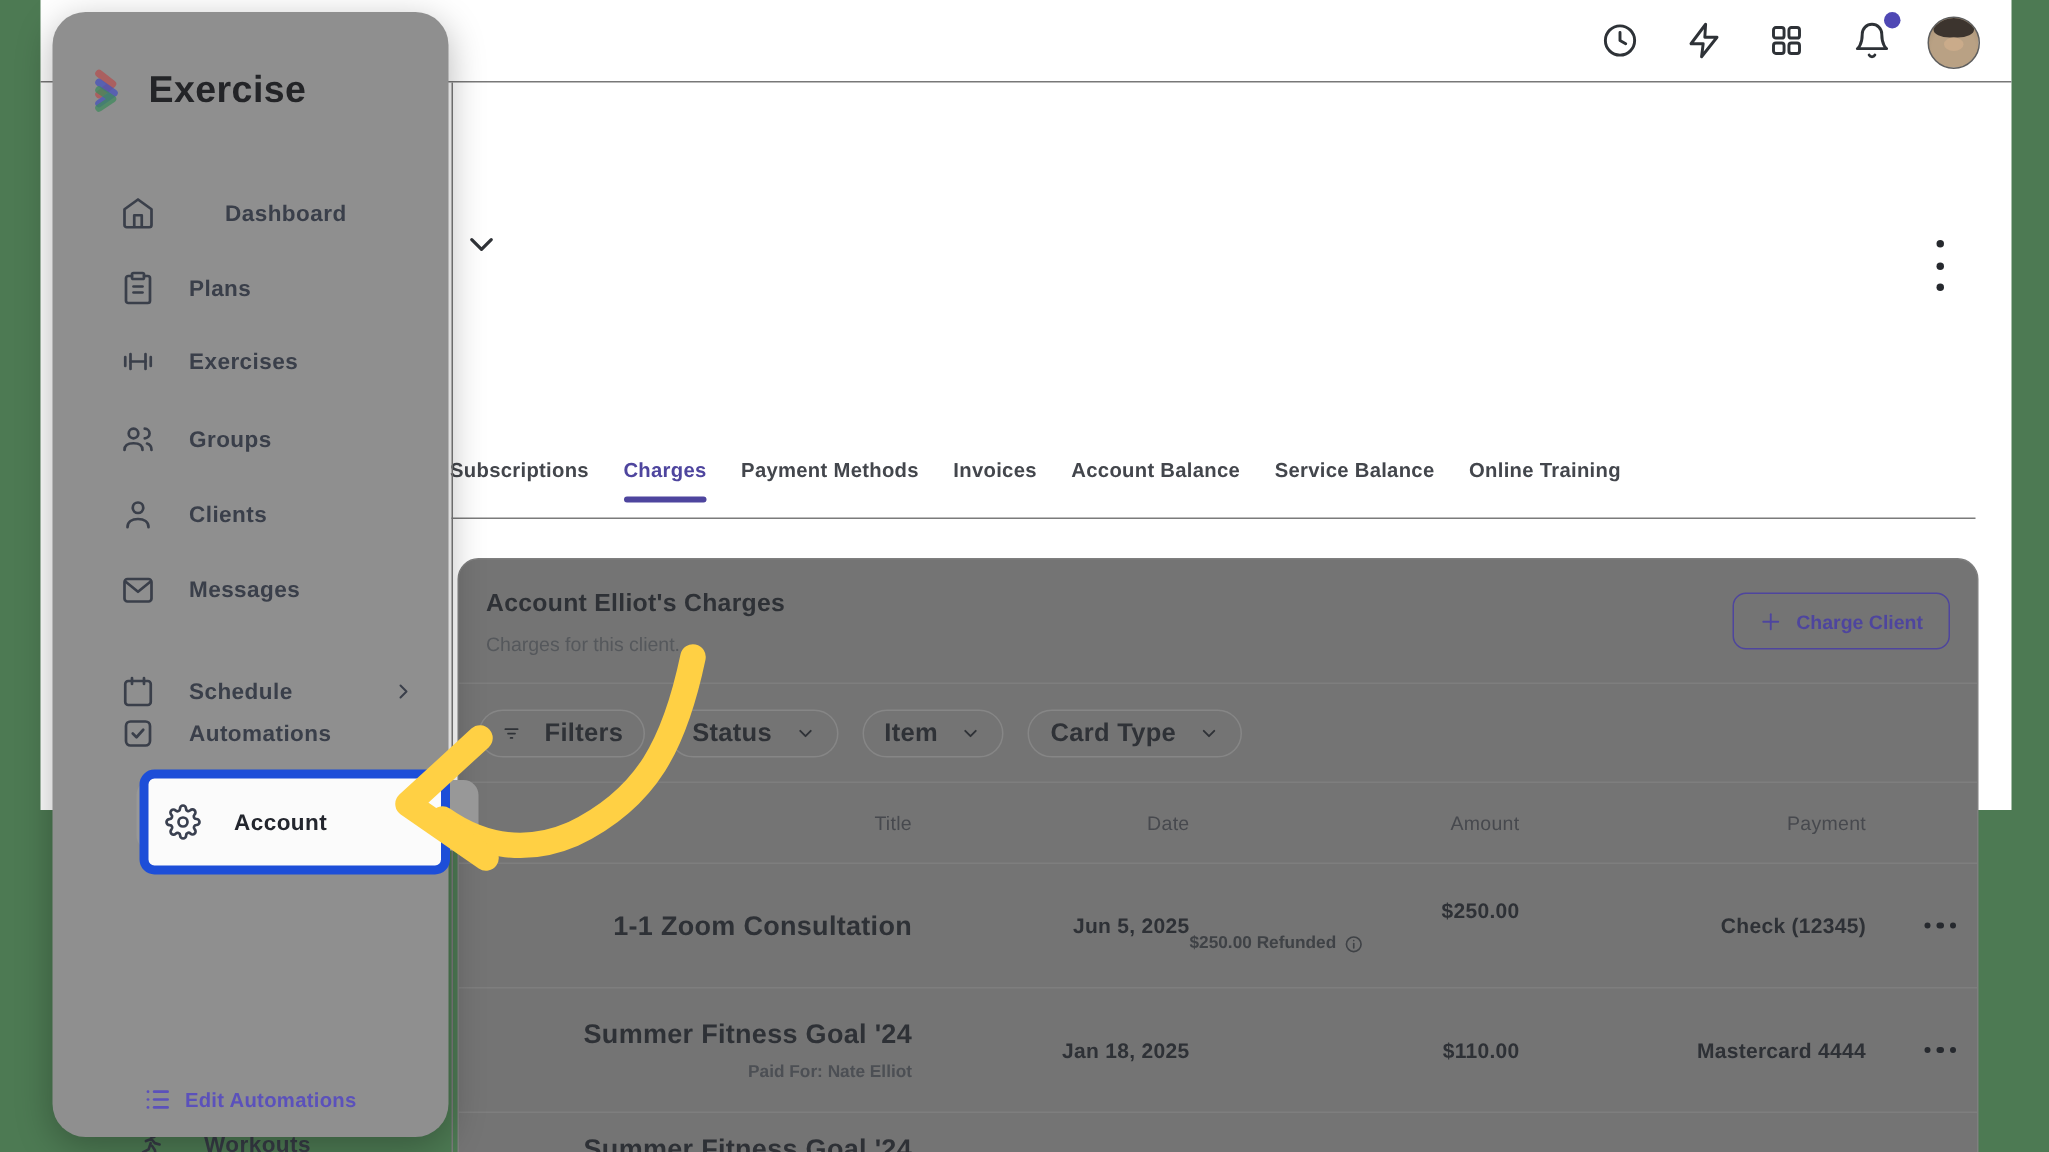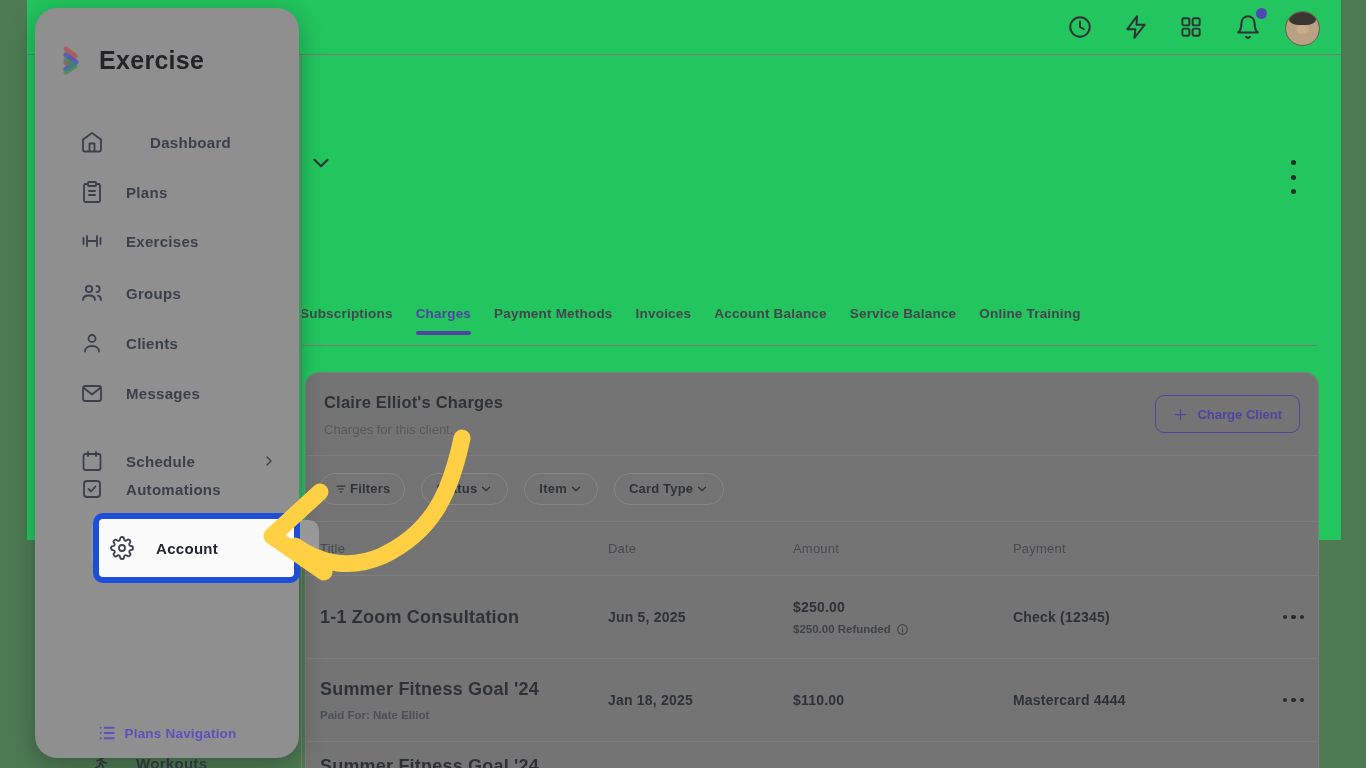"Subscriptions" #app { background: #22c55e -> #ffffff }
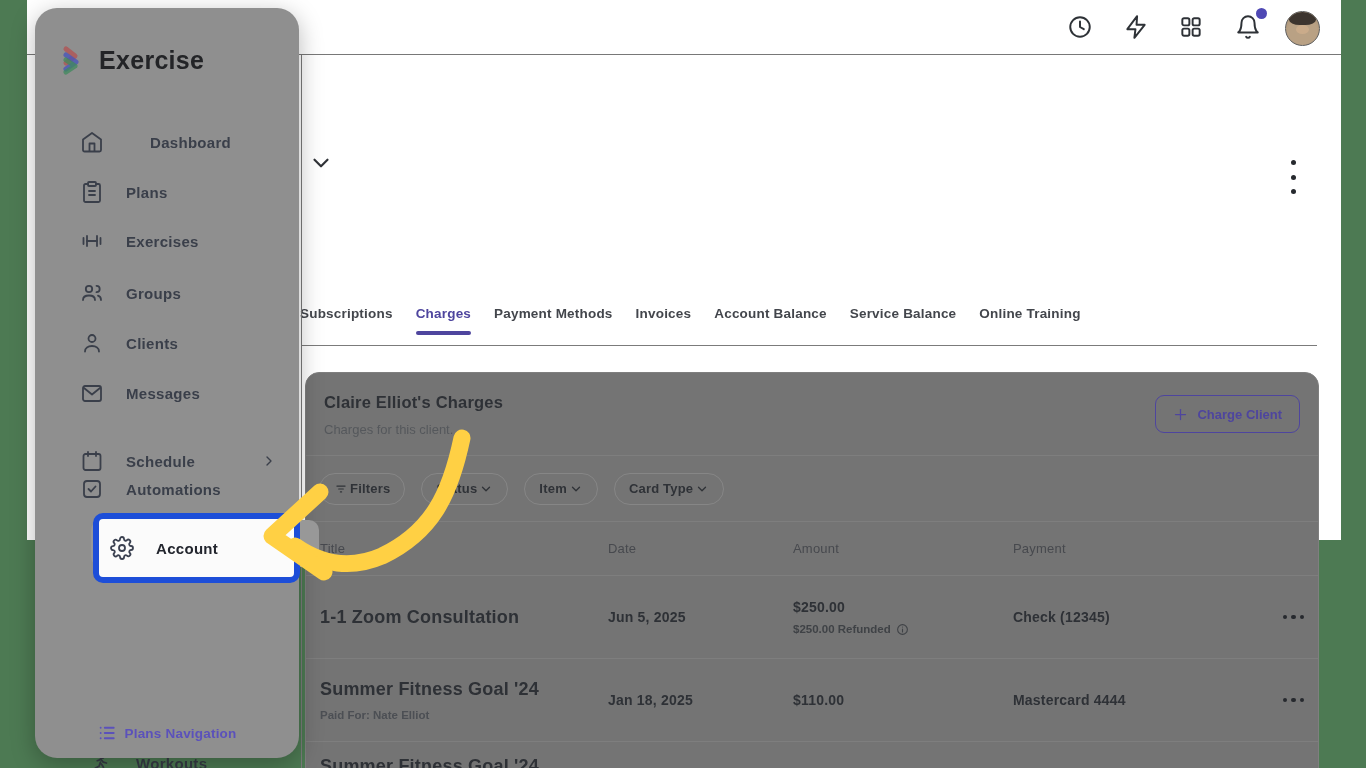"Claire Elliot's Charges" div { text: Claire -> Account }
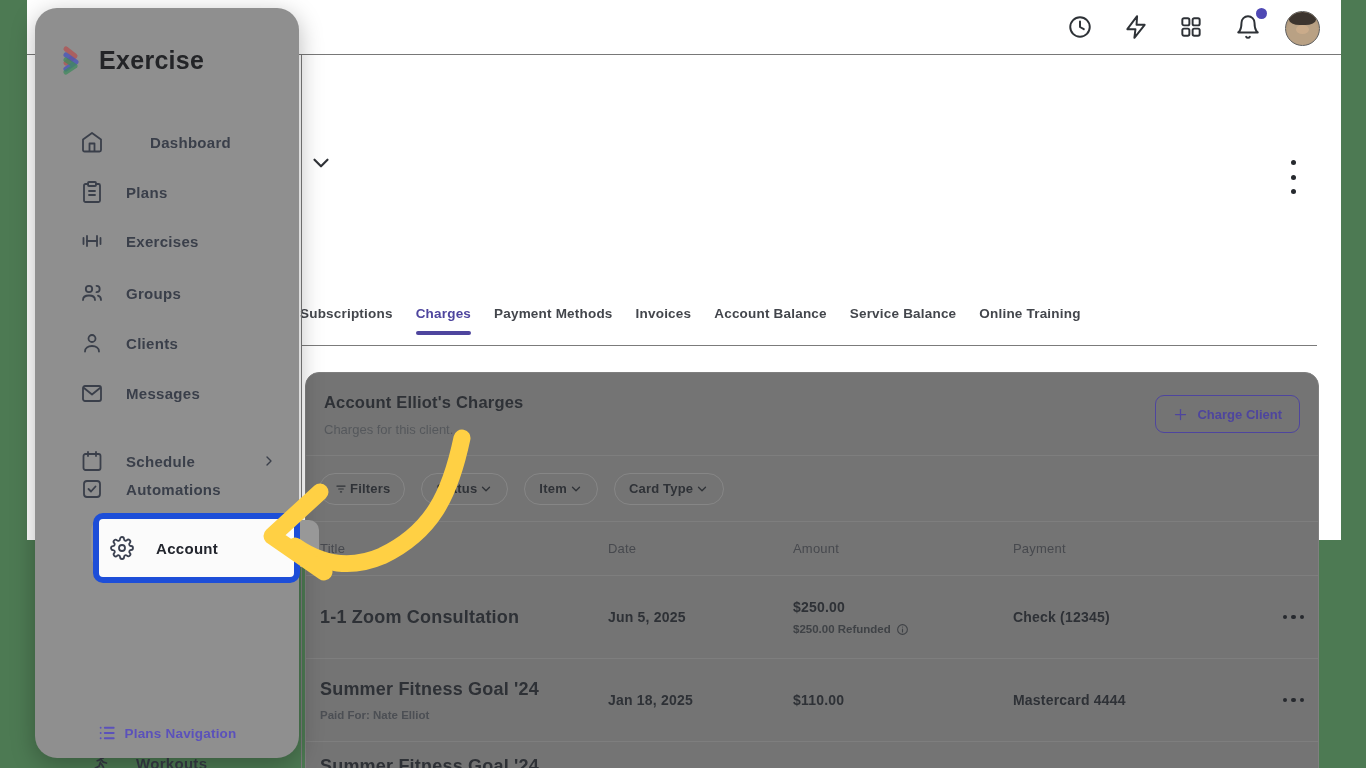"Filters" .pill { font-size: 13px -> 17px; gap: 2px -> 15px }
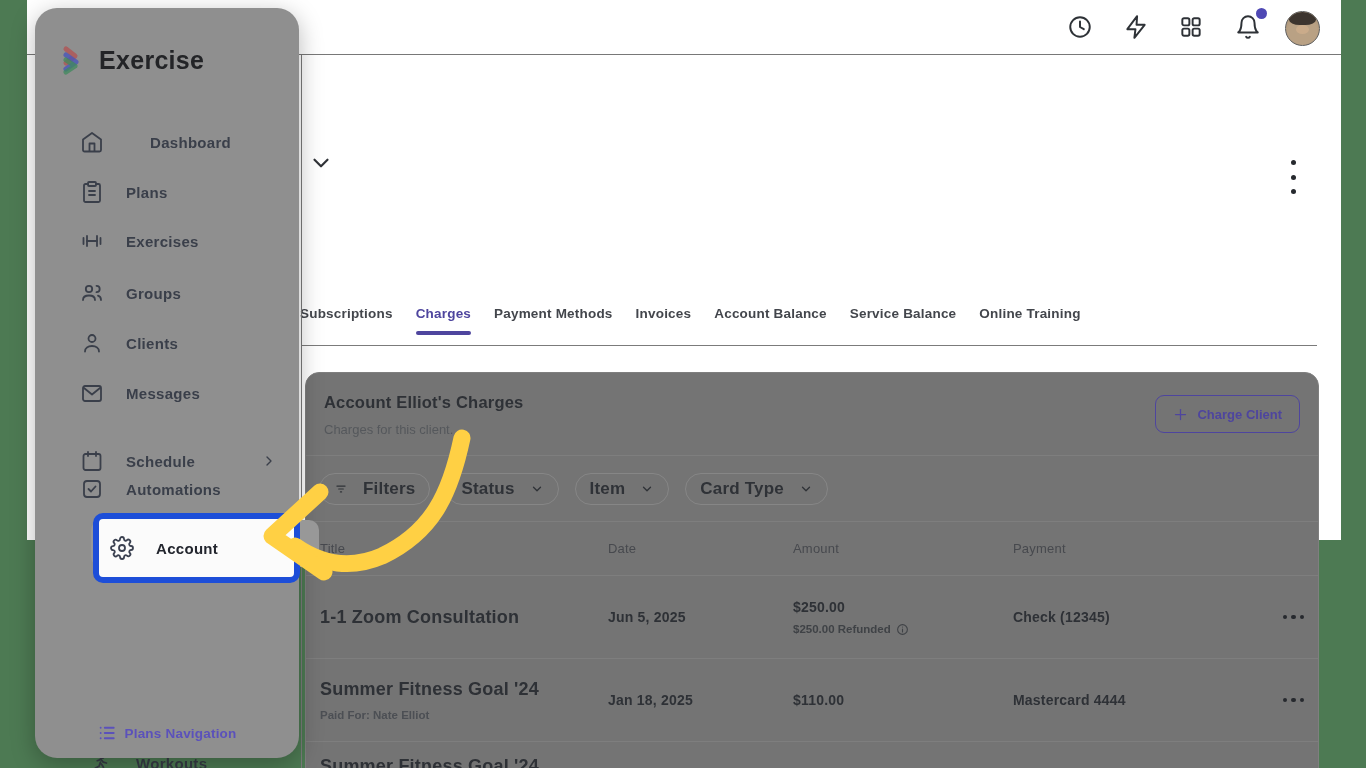"Title" .grid-row { text-align: none -> right }
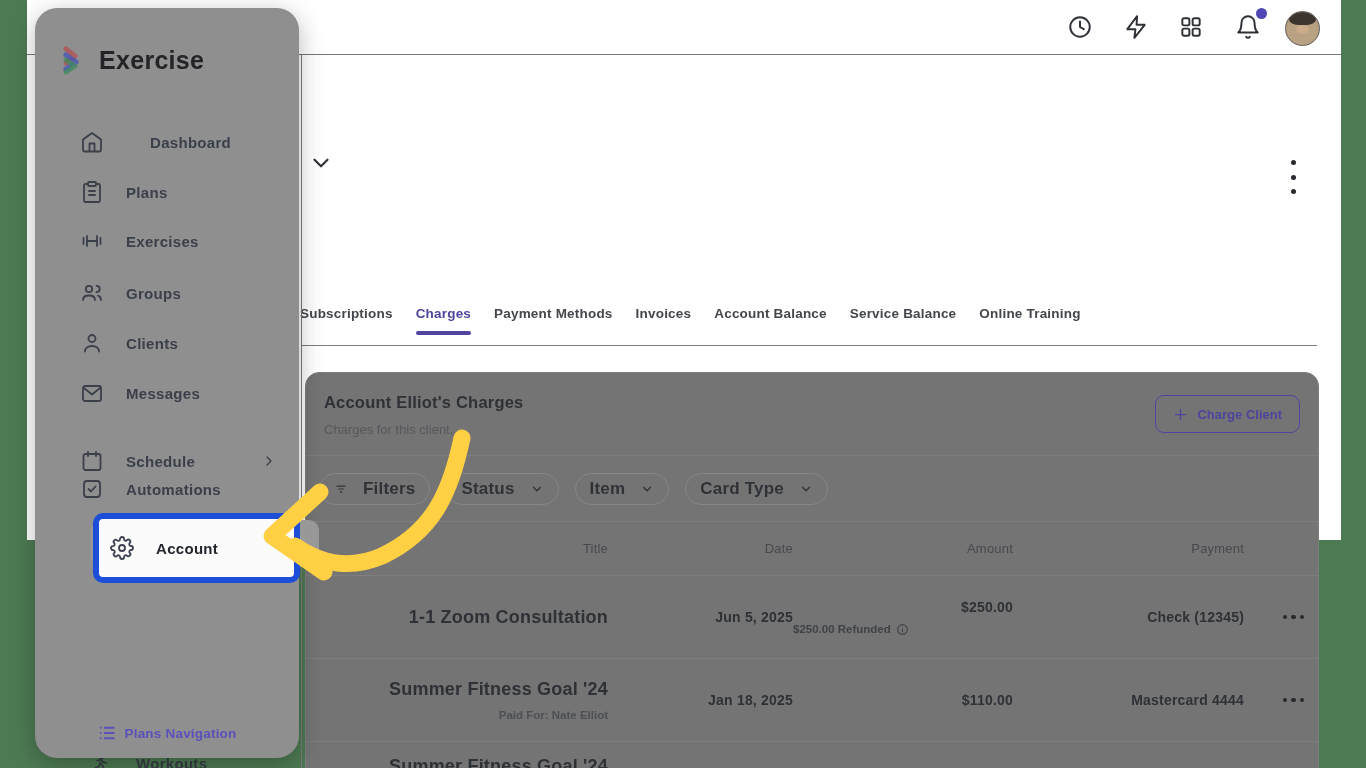"Plans Navigation" span.lbl { text: Plans Navigation -> Edit Automations }
